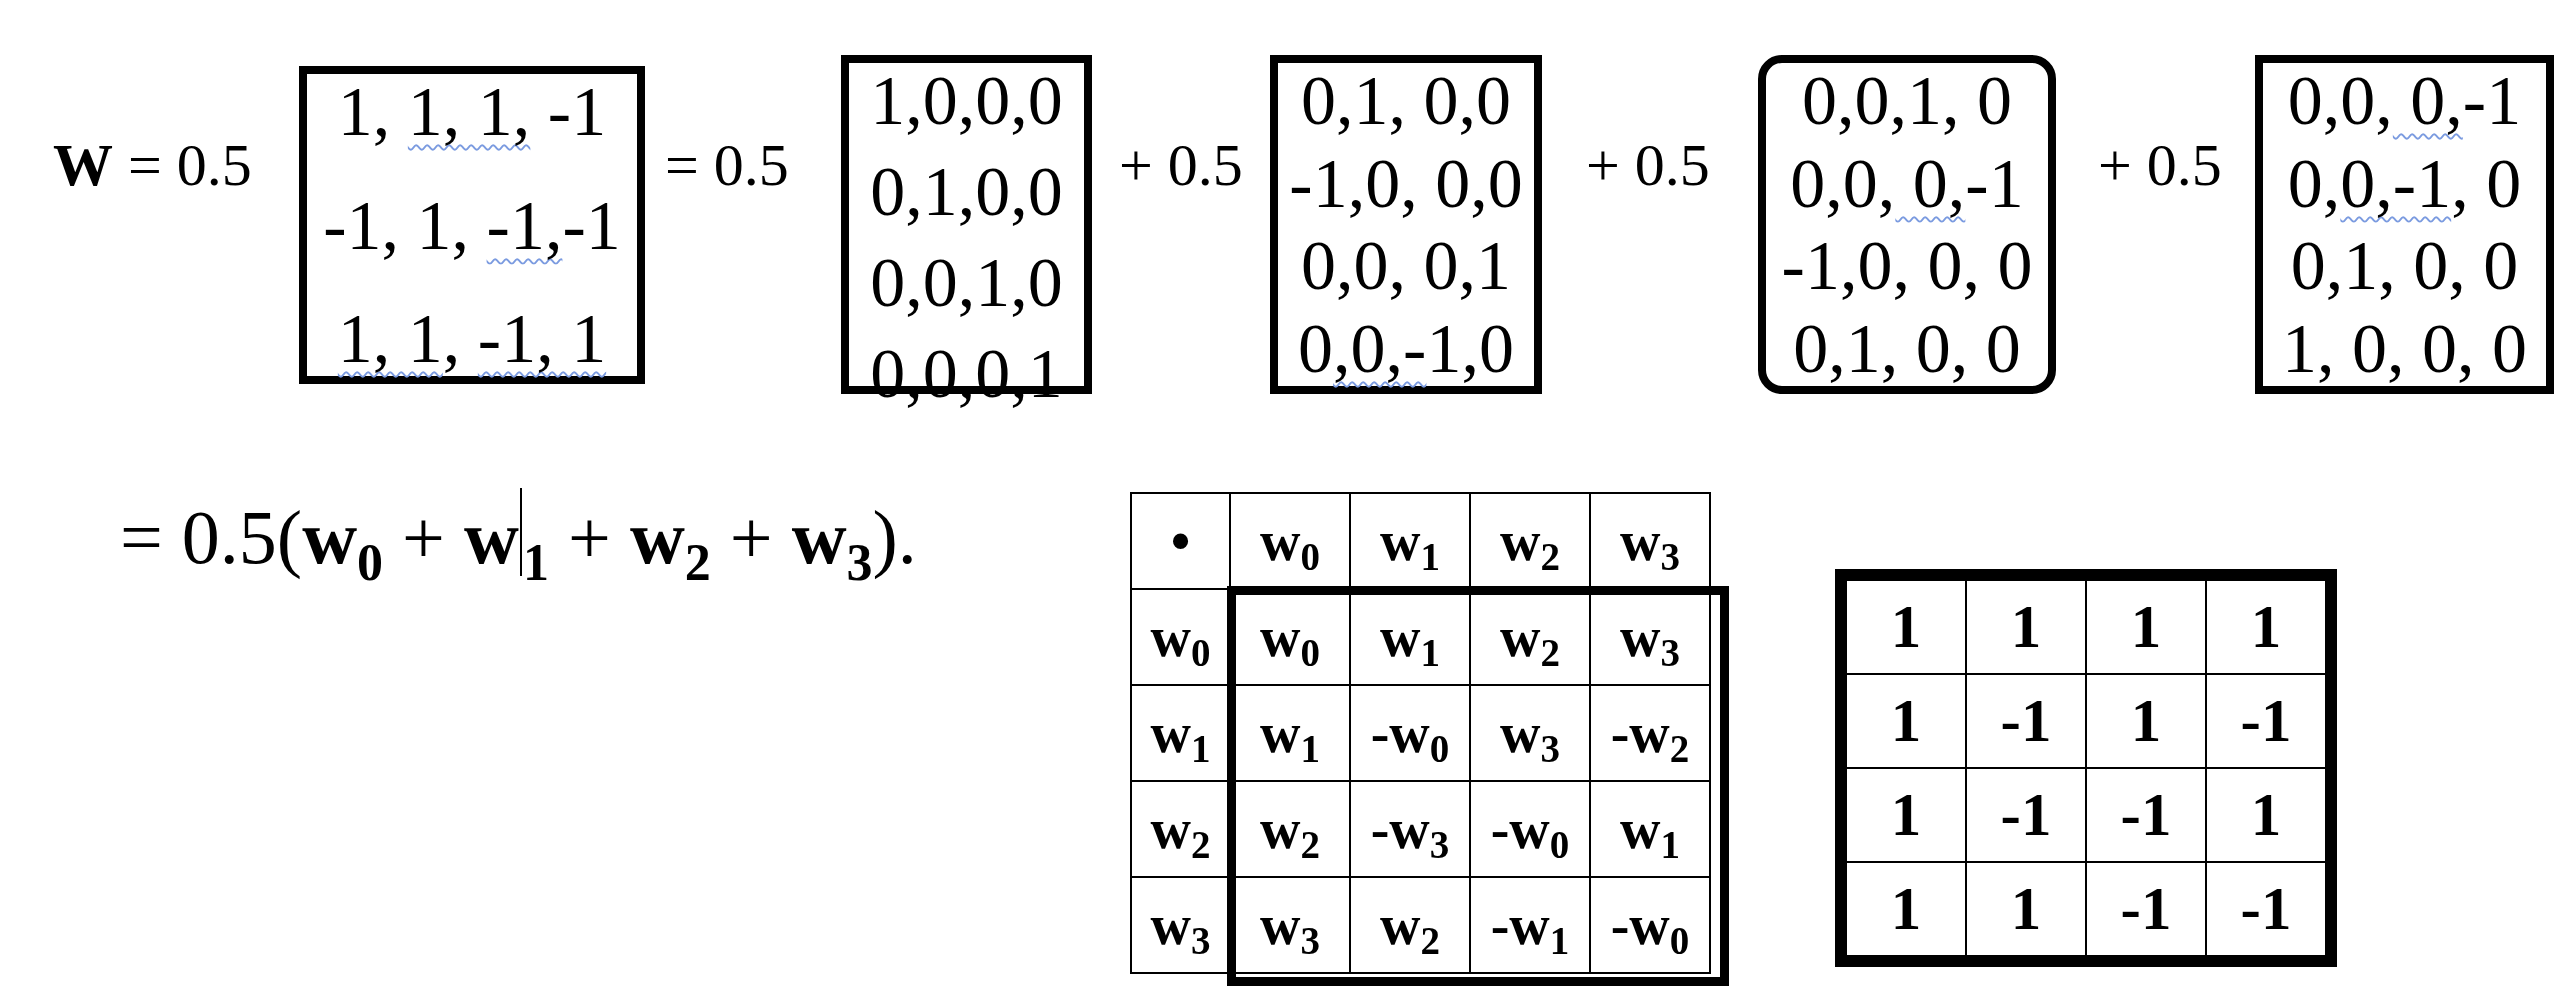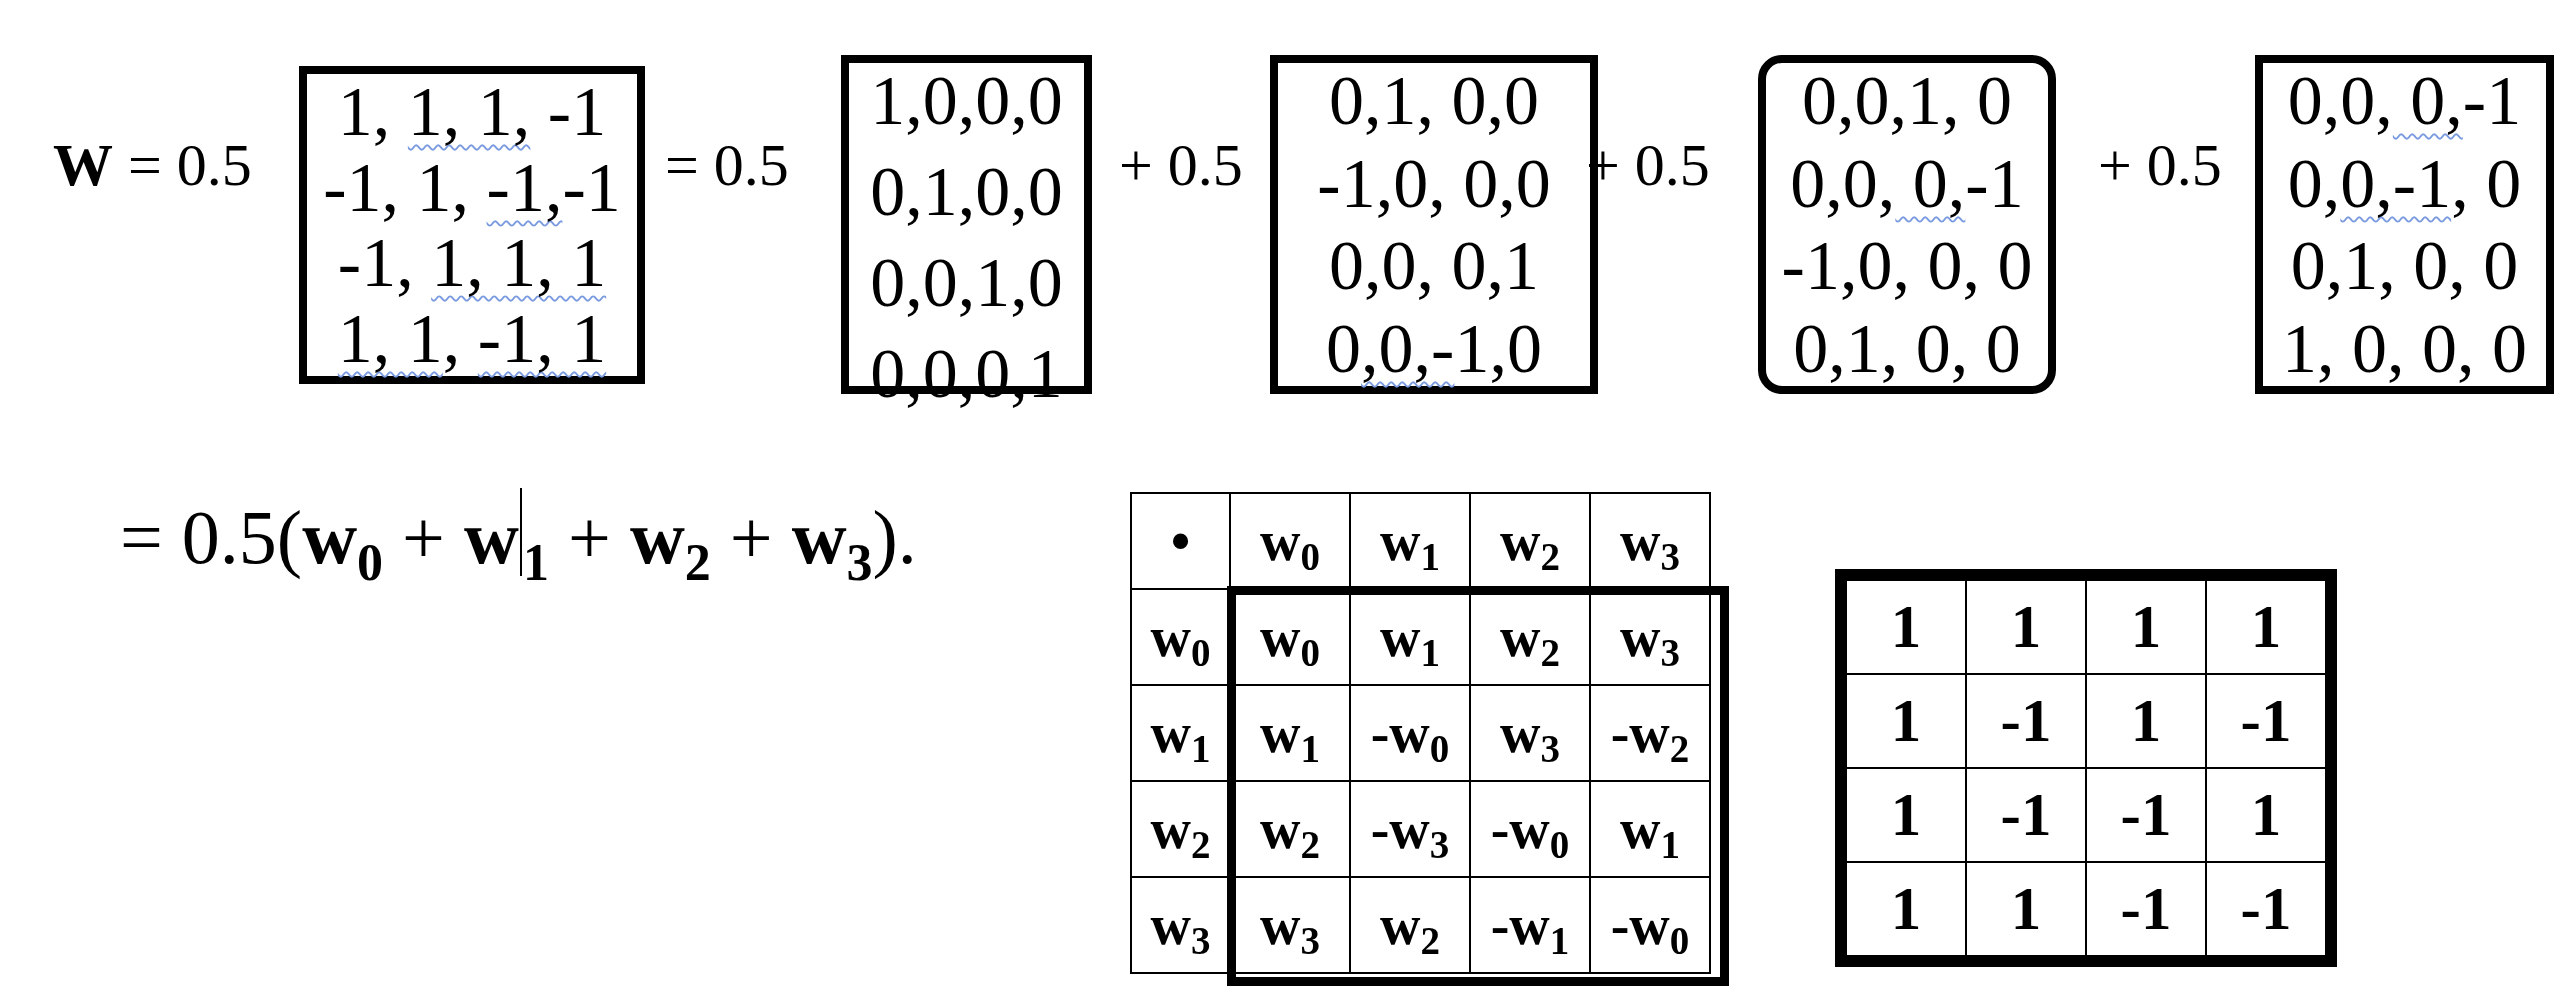"0,1, 0,0" #m2 { width: 328px -> 272px }
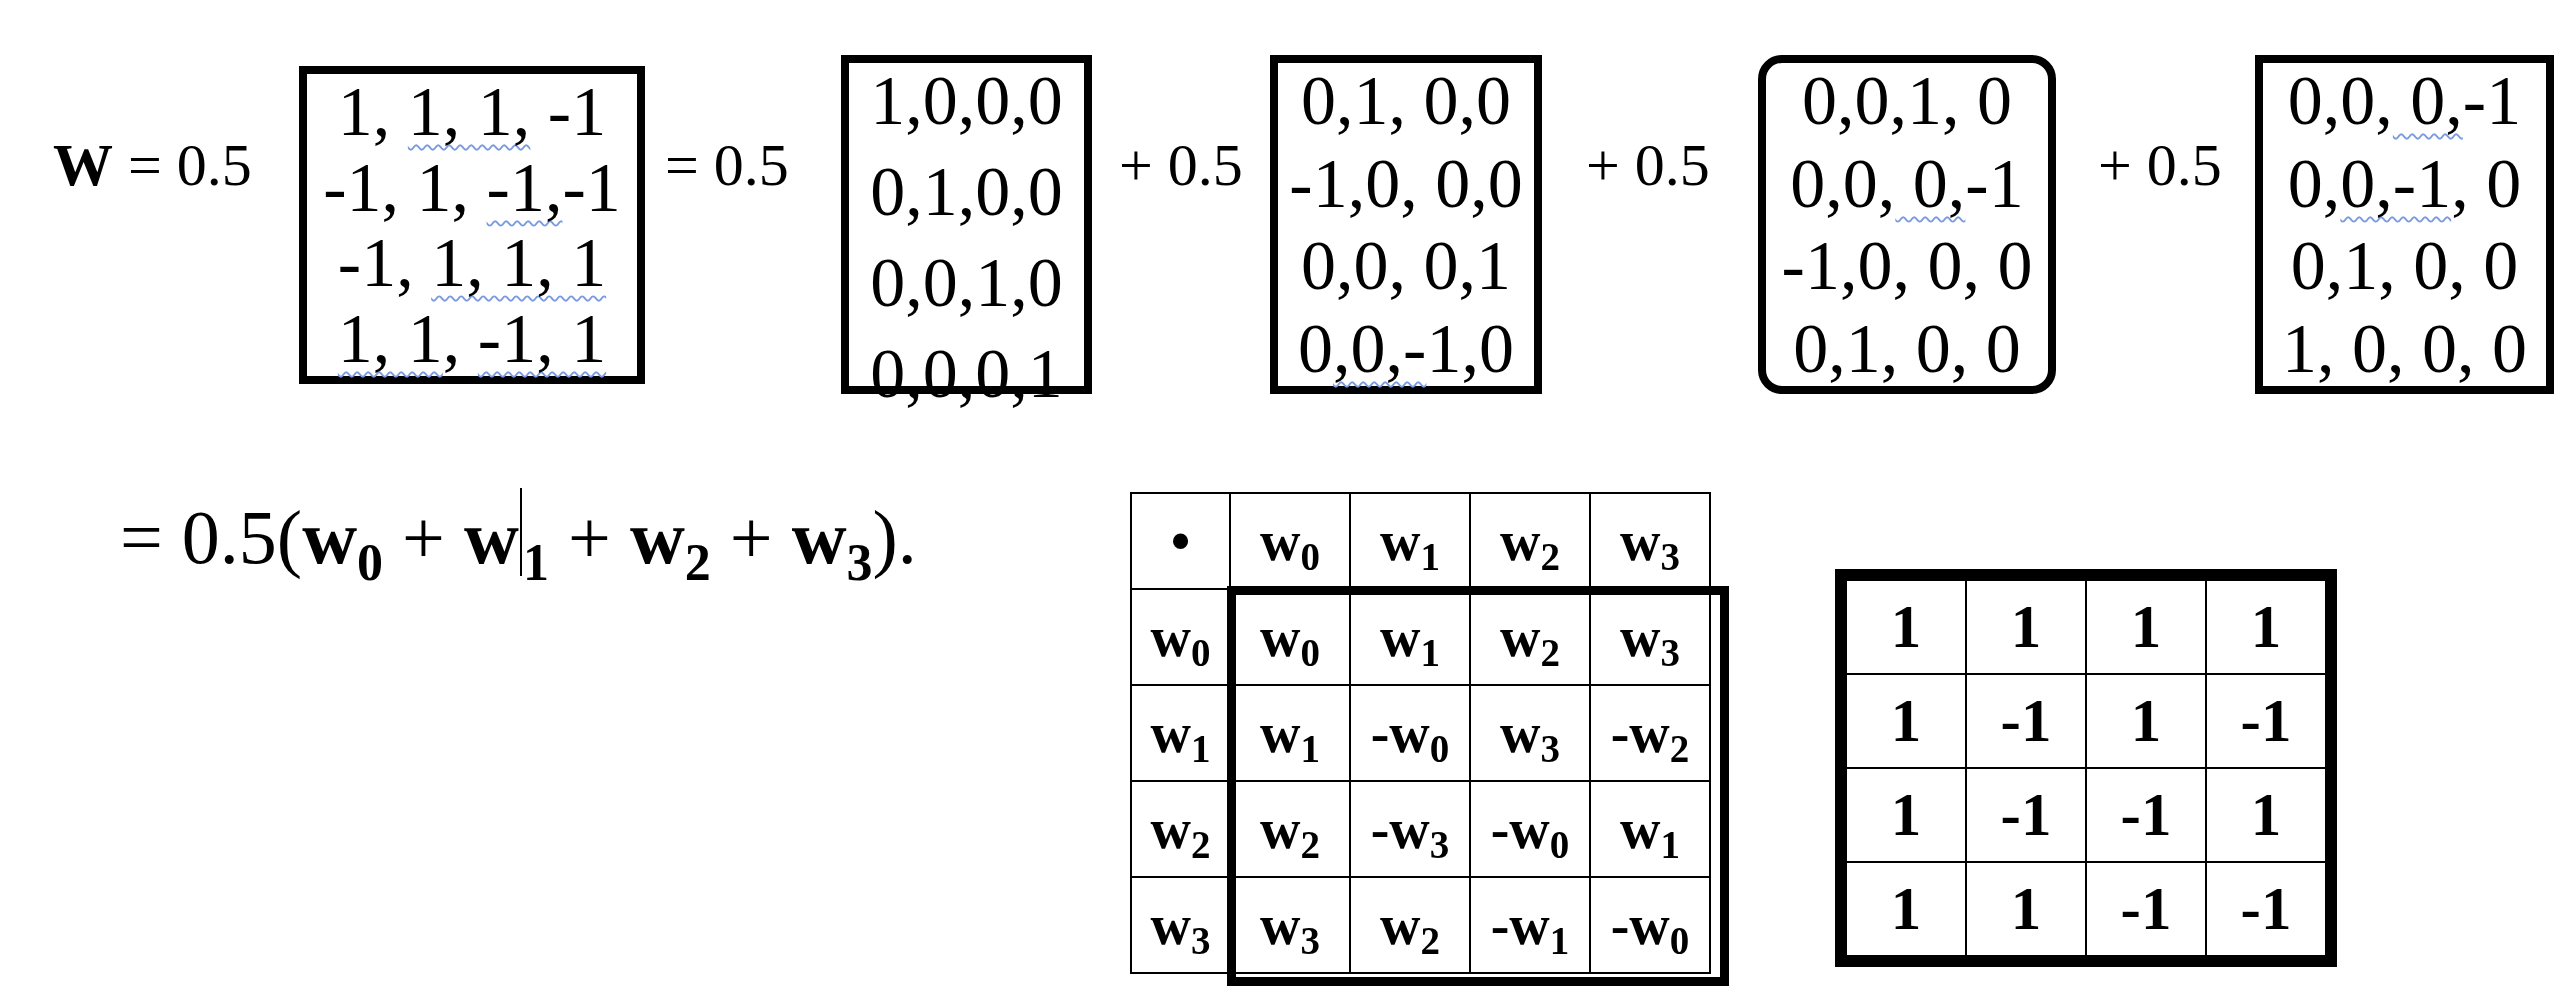"-1, 1, 1, 1" div.m-row { html: <div><span>-1, </span><span>1, 1, 1</span></div> -> none }
